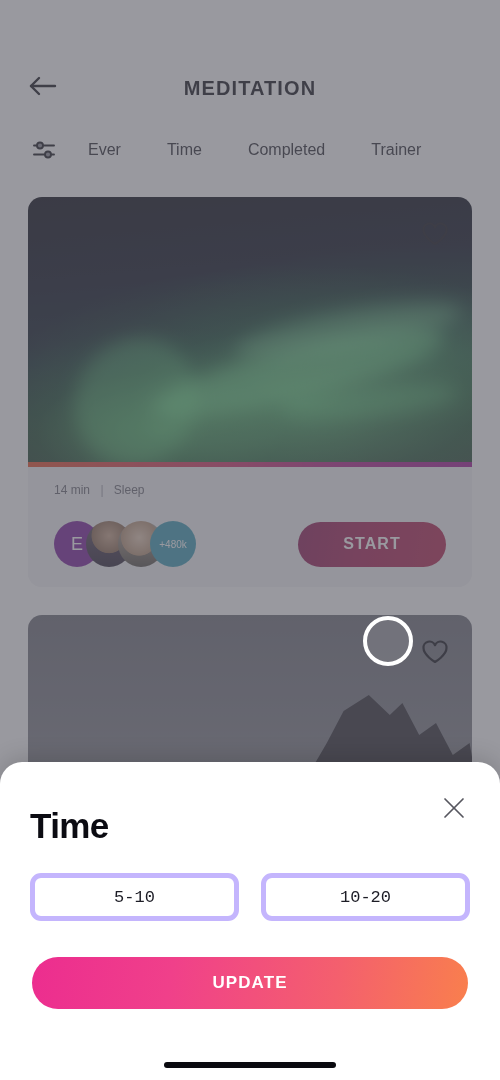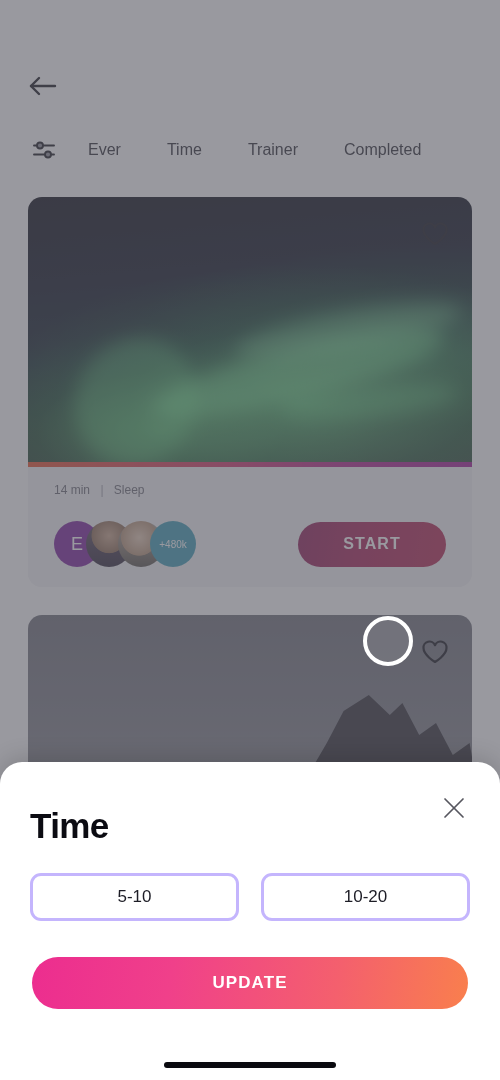"MEDITATION" div.nav-title { html: none -> <div>MEDITATION</div> }
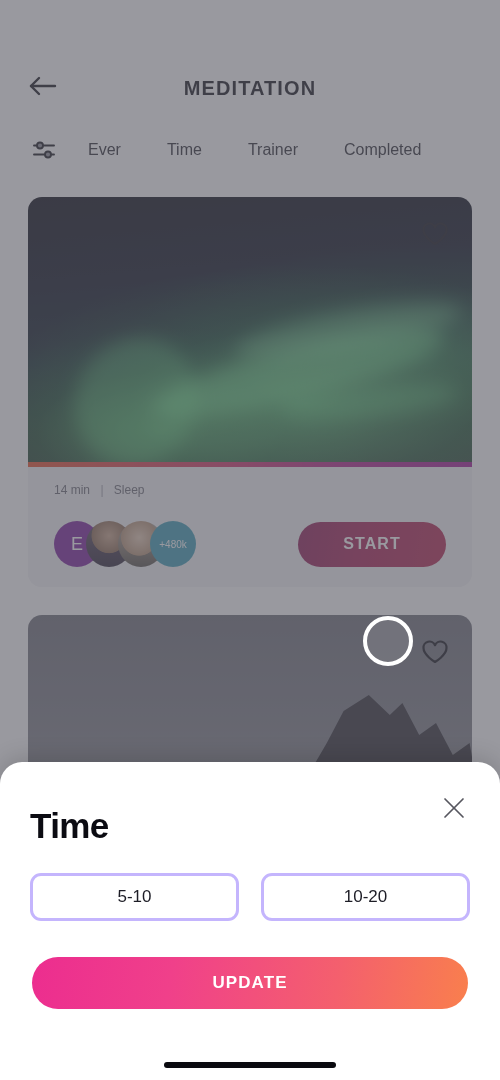"Trainer" div.chip { order: before "Completed" -> after "Completed" }
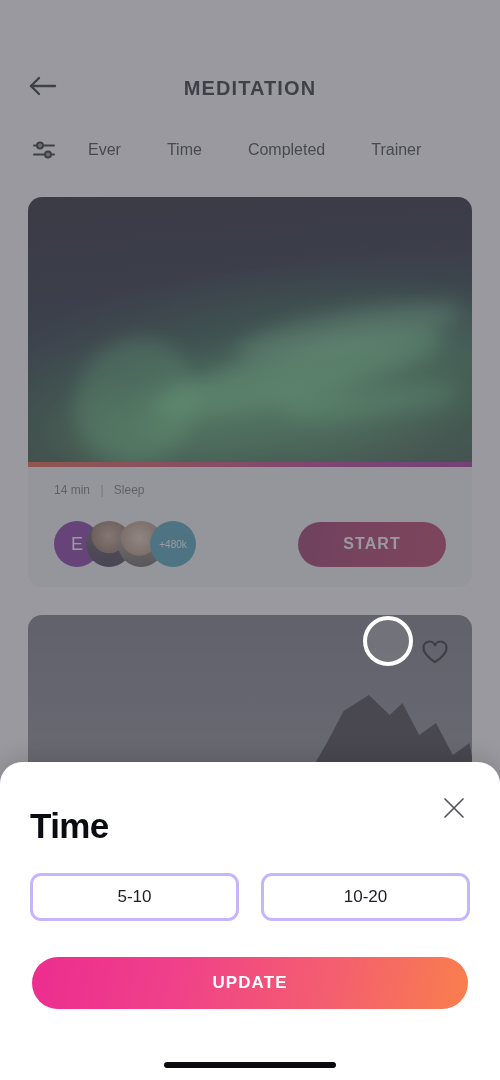"5-10" .option-btn { border: 3px solid #c4b5fd -> 5px solid #c4b5fd; font-family: none -> Liberation Mono, monospace }
